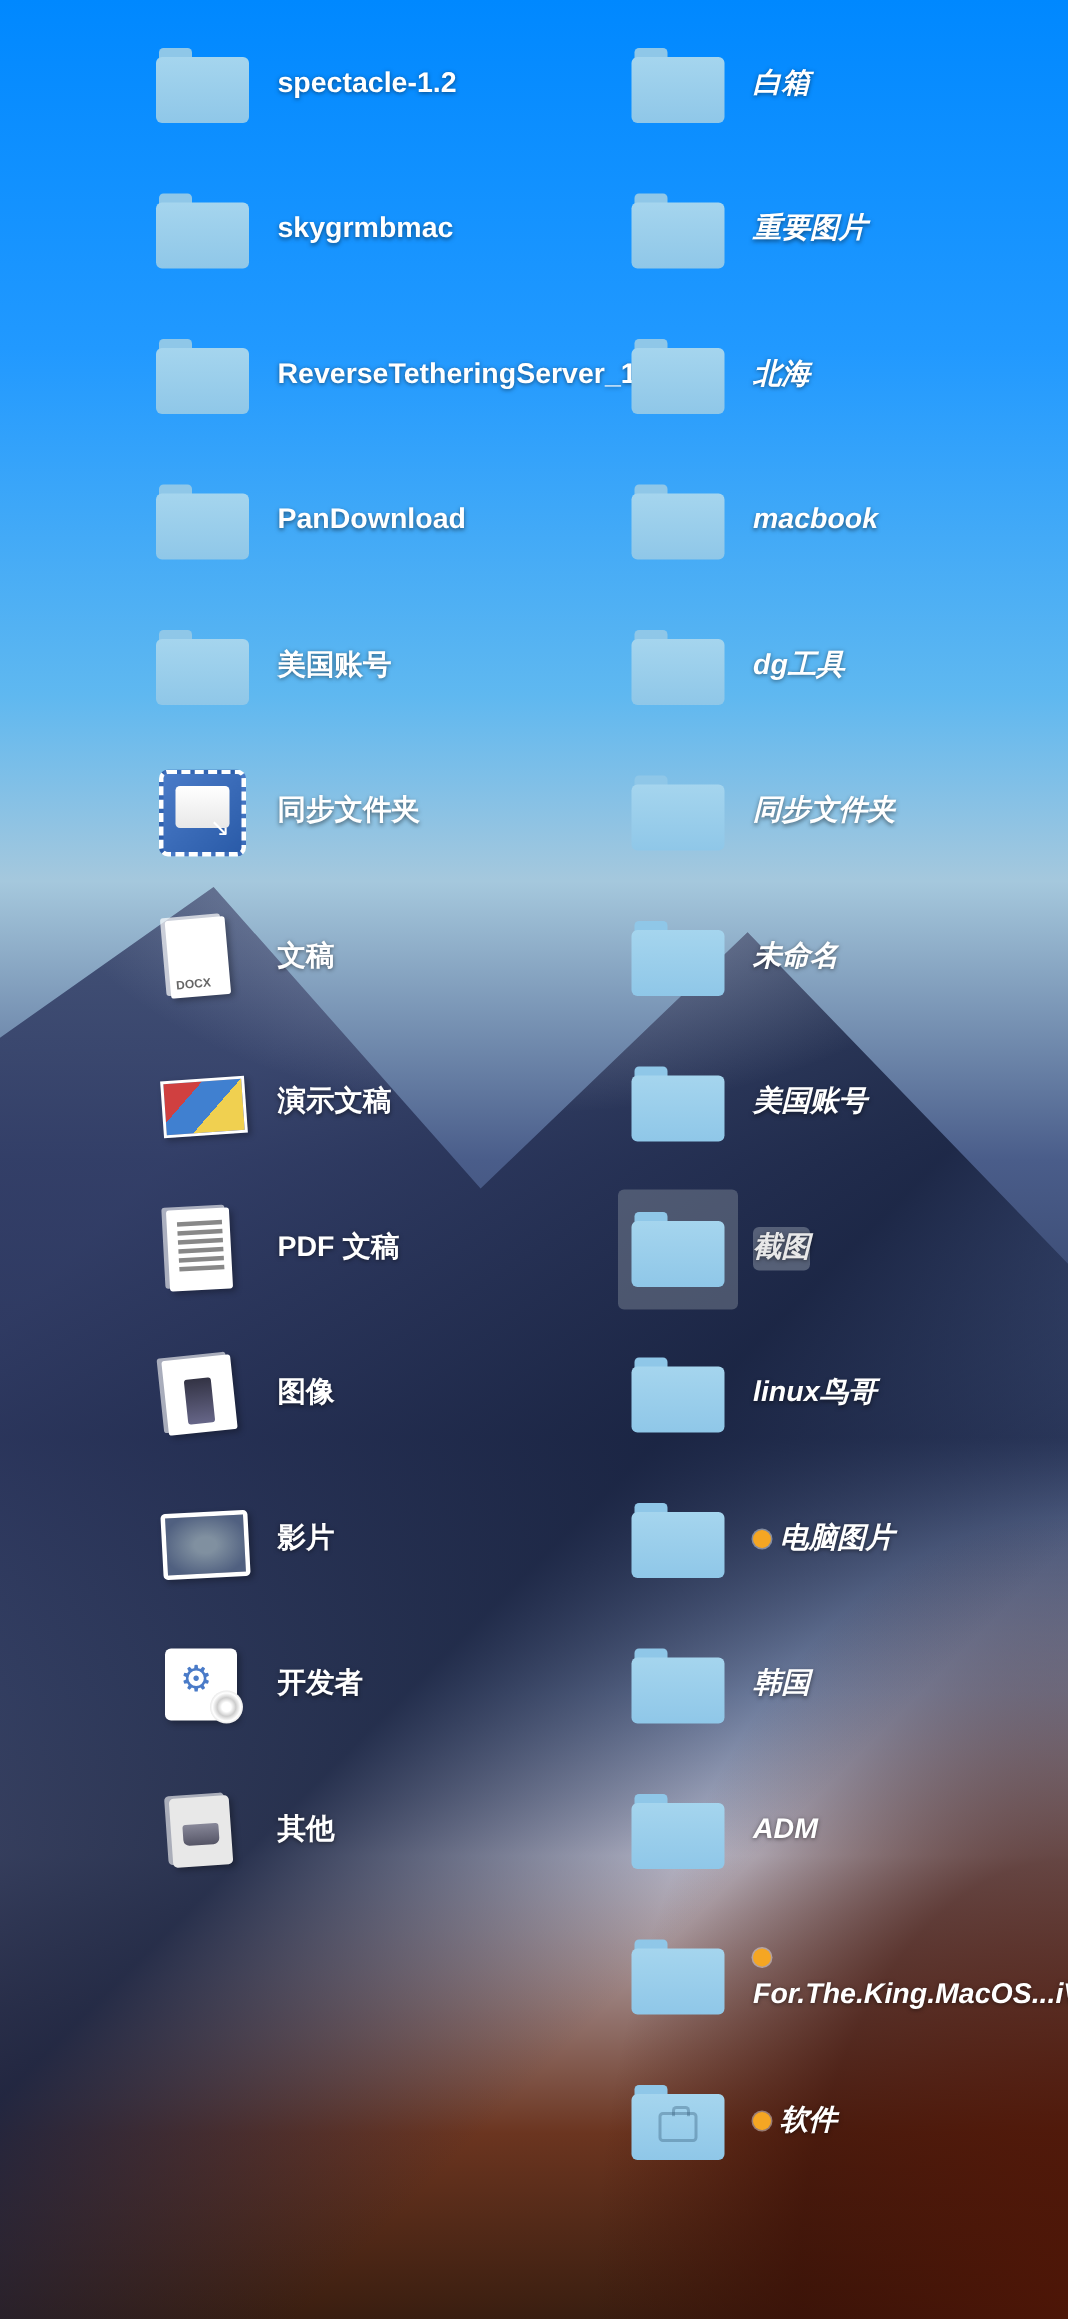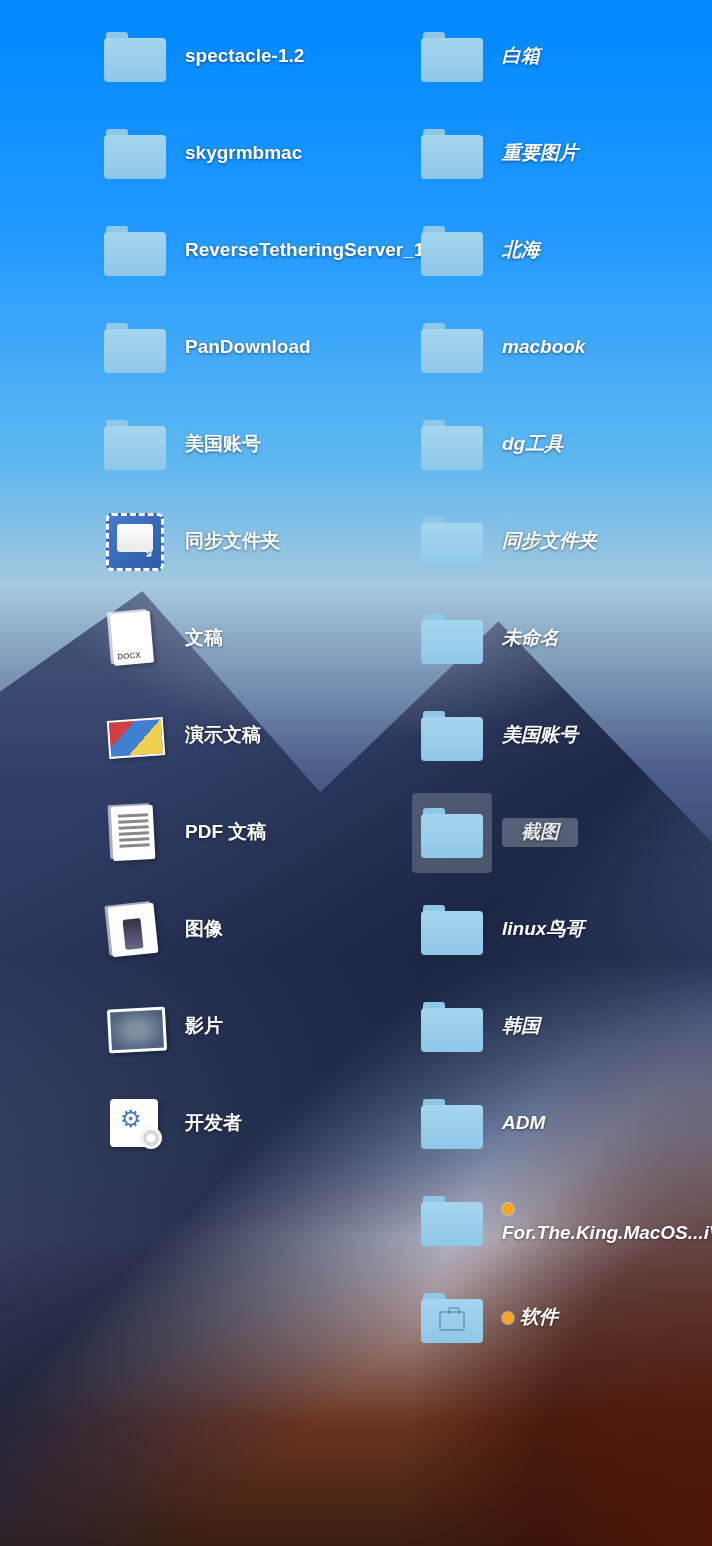"截图" .item.selected .label { padding: 2px 19px -> 2px 0 }
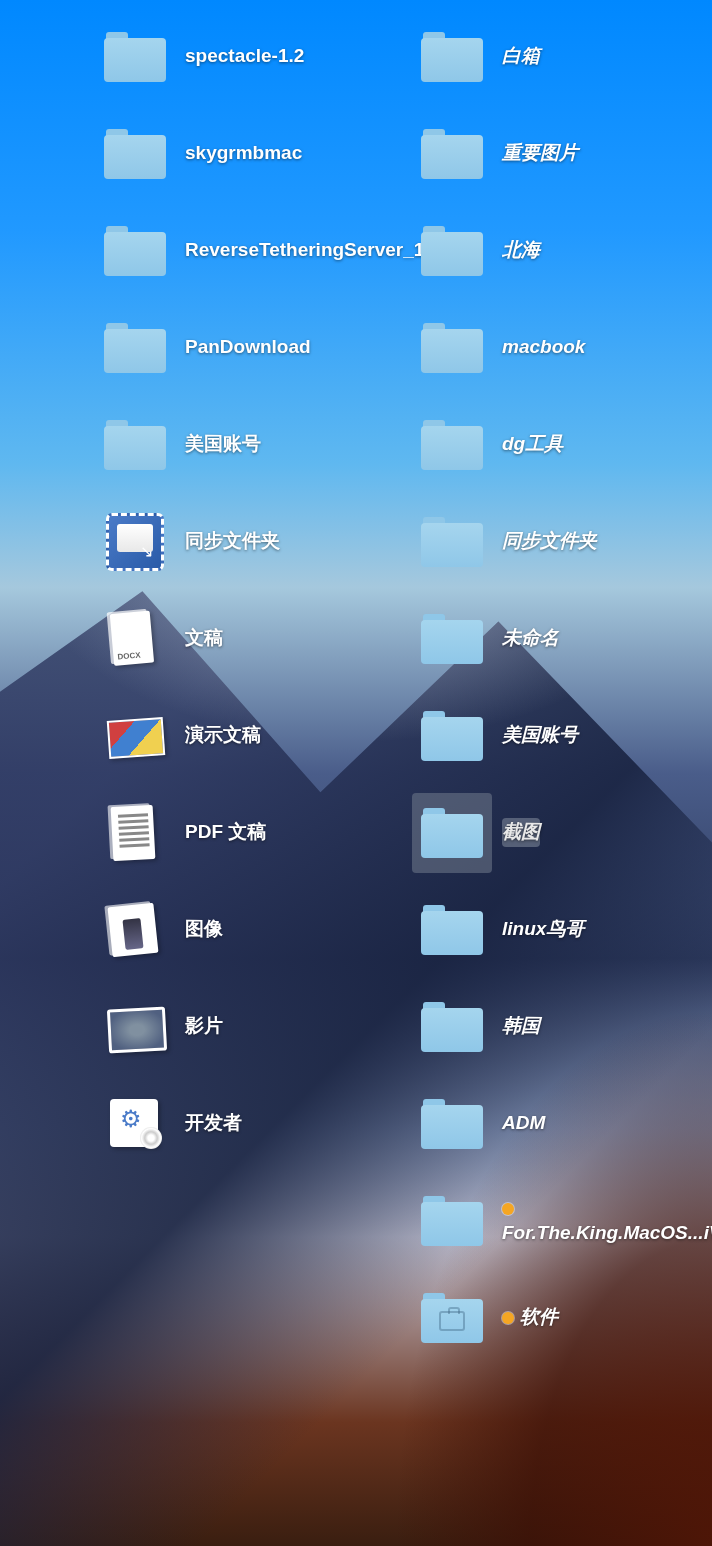"电脑图片" div.item { html: none -> <div> <div> <div></div> </div> <div><span></span>电脑图片</div> </div> }
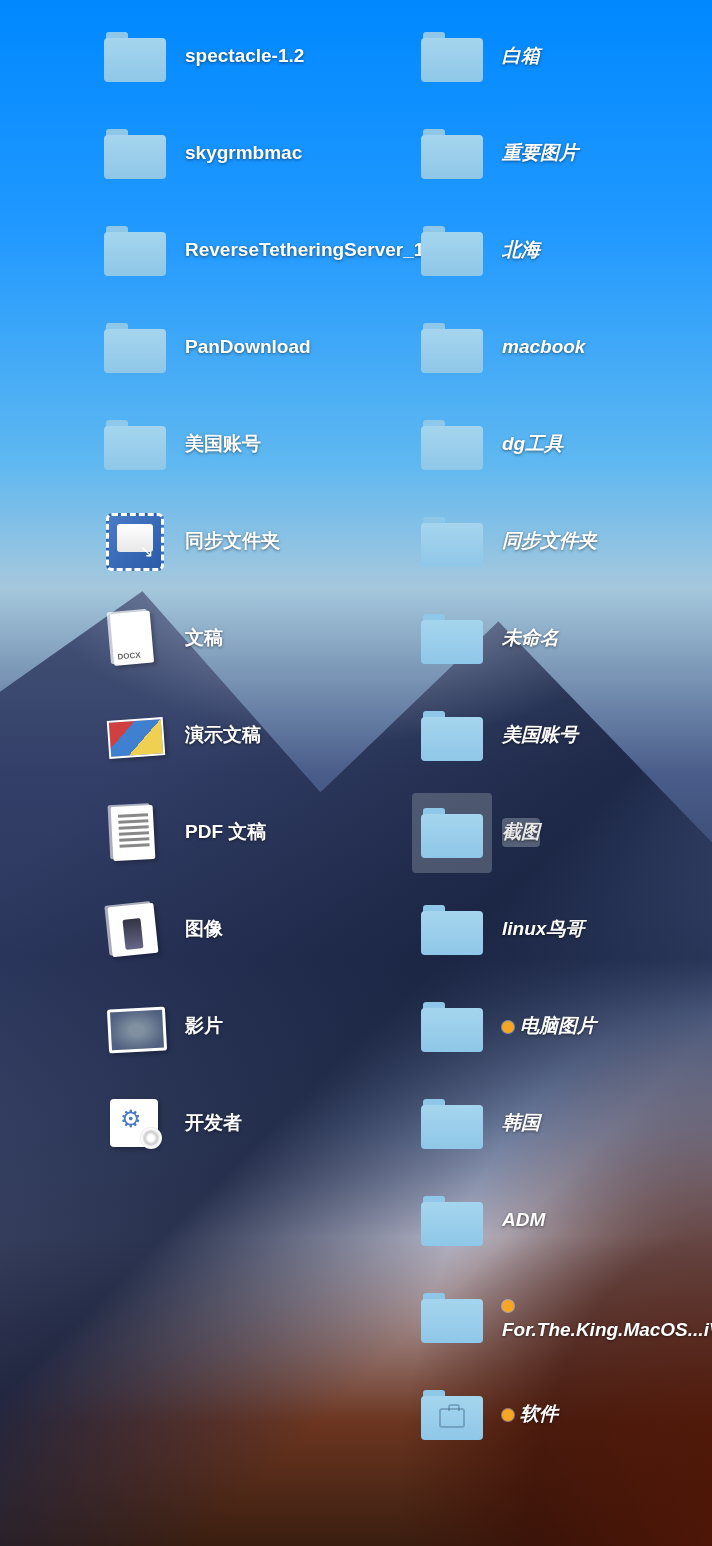"其他" div.item { html: none -> <div> <div> <div></div> </div> <div>其他</div> </div> }
